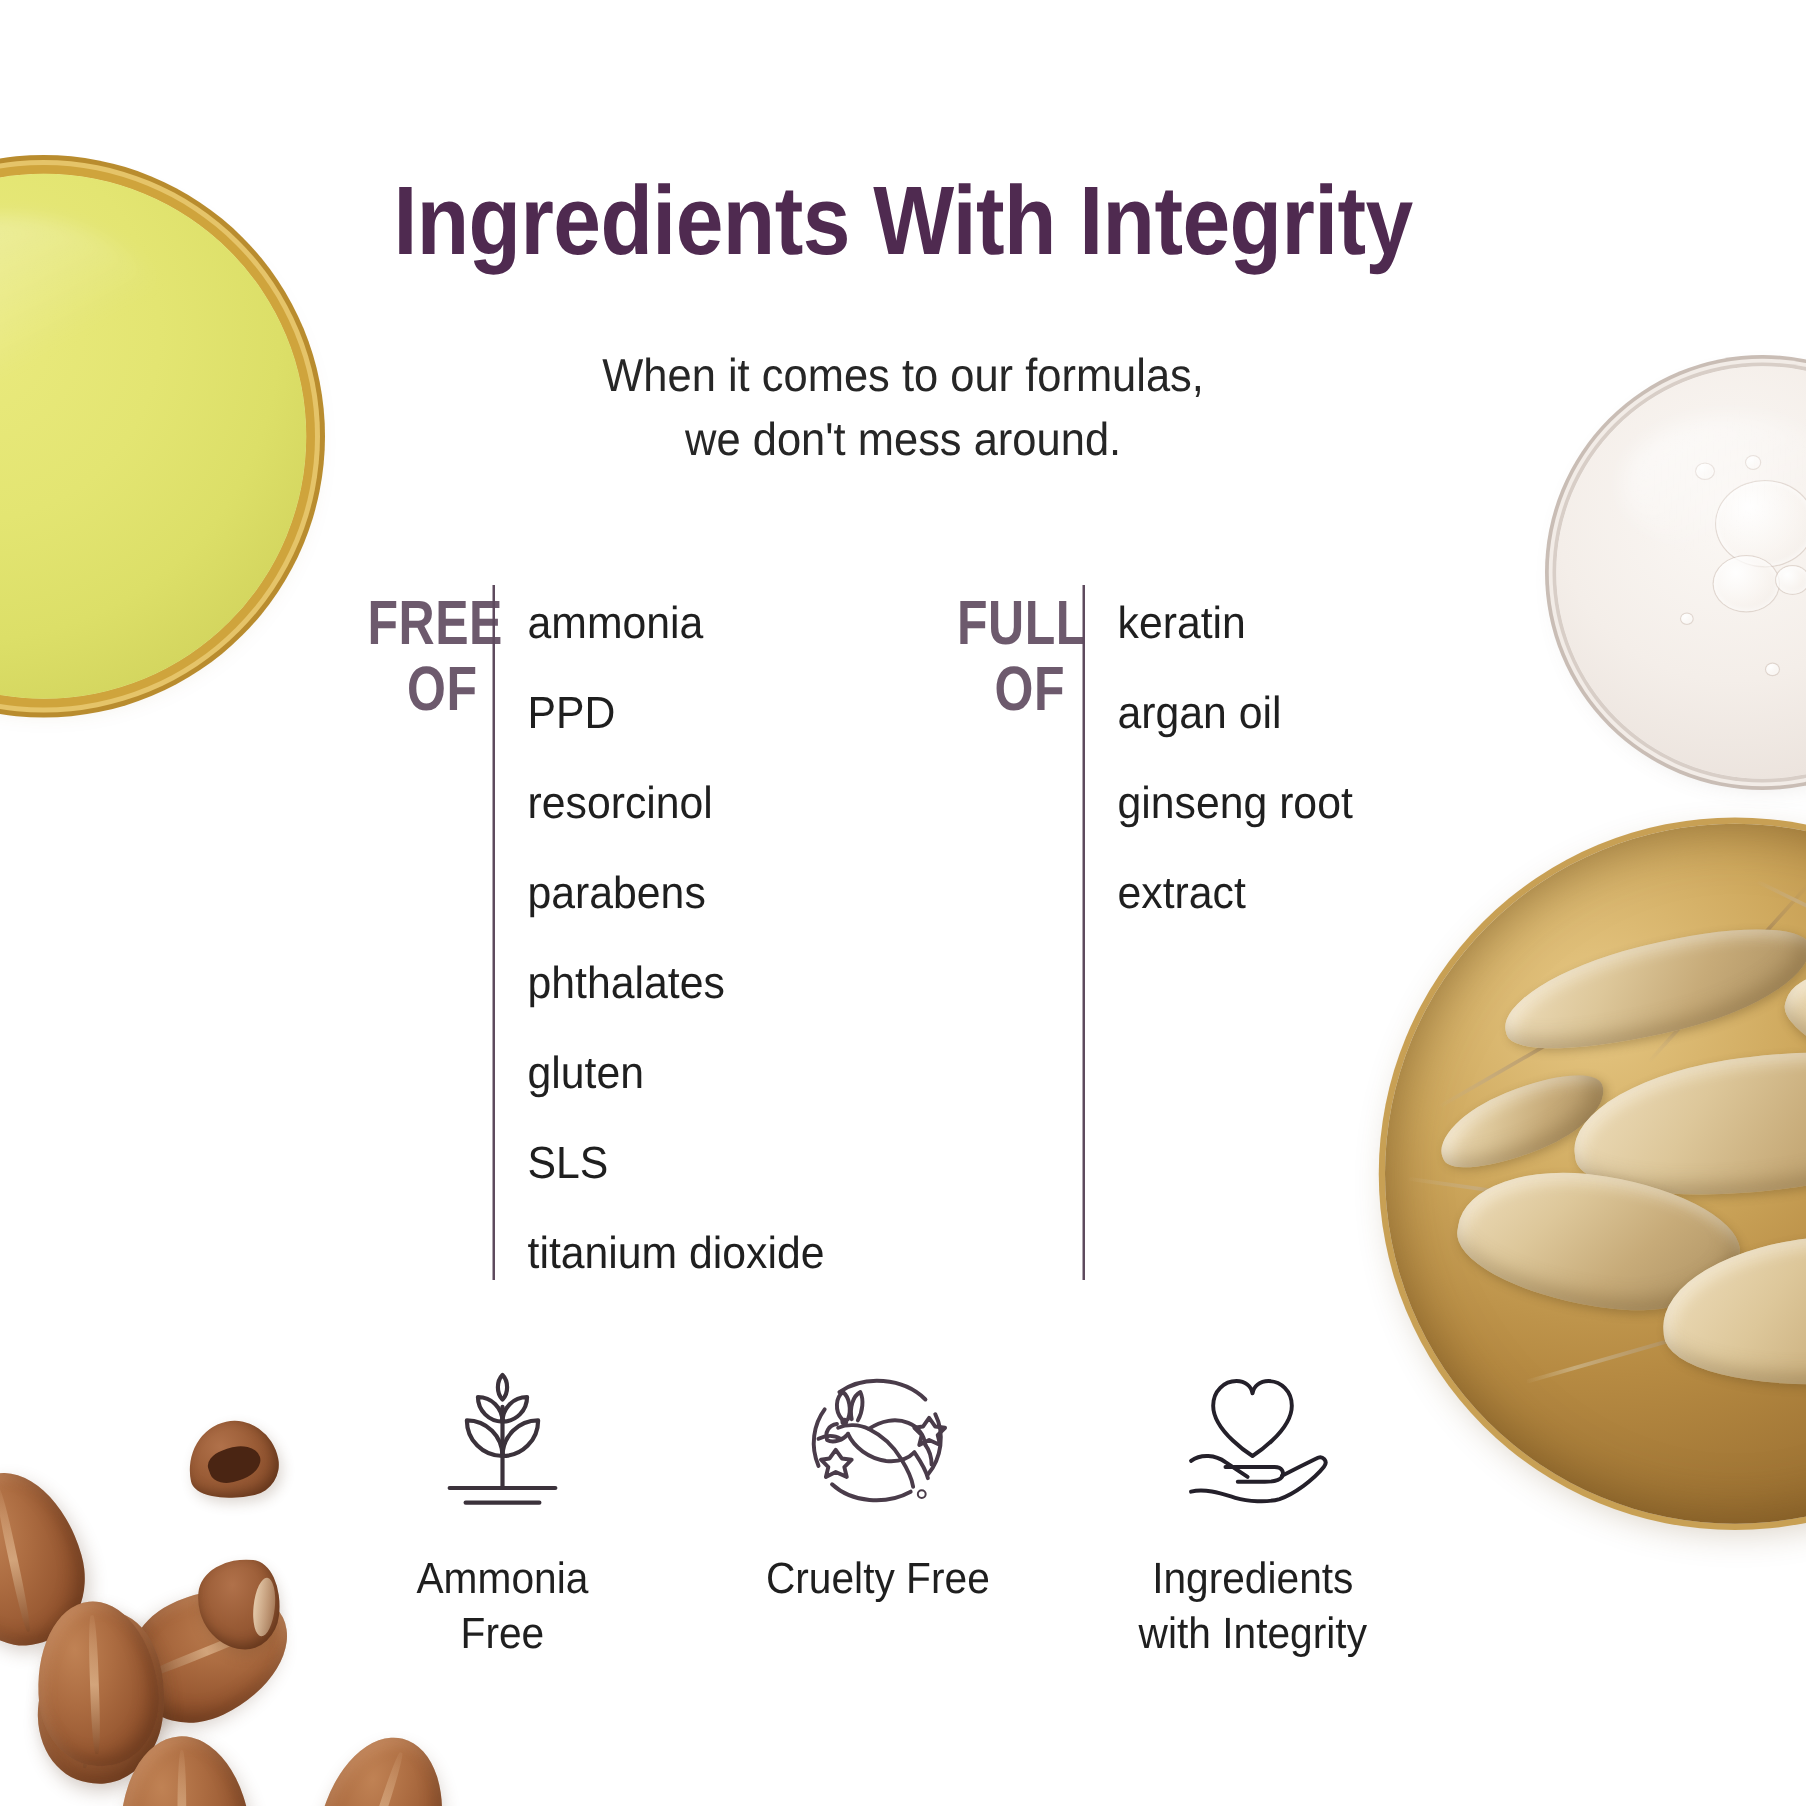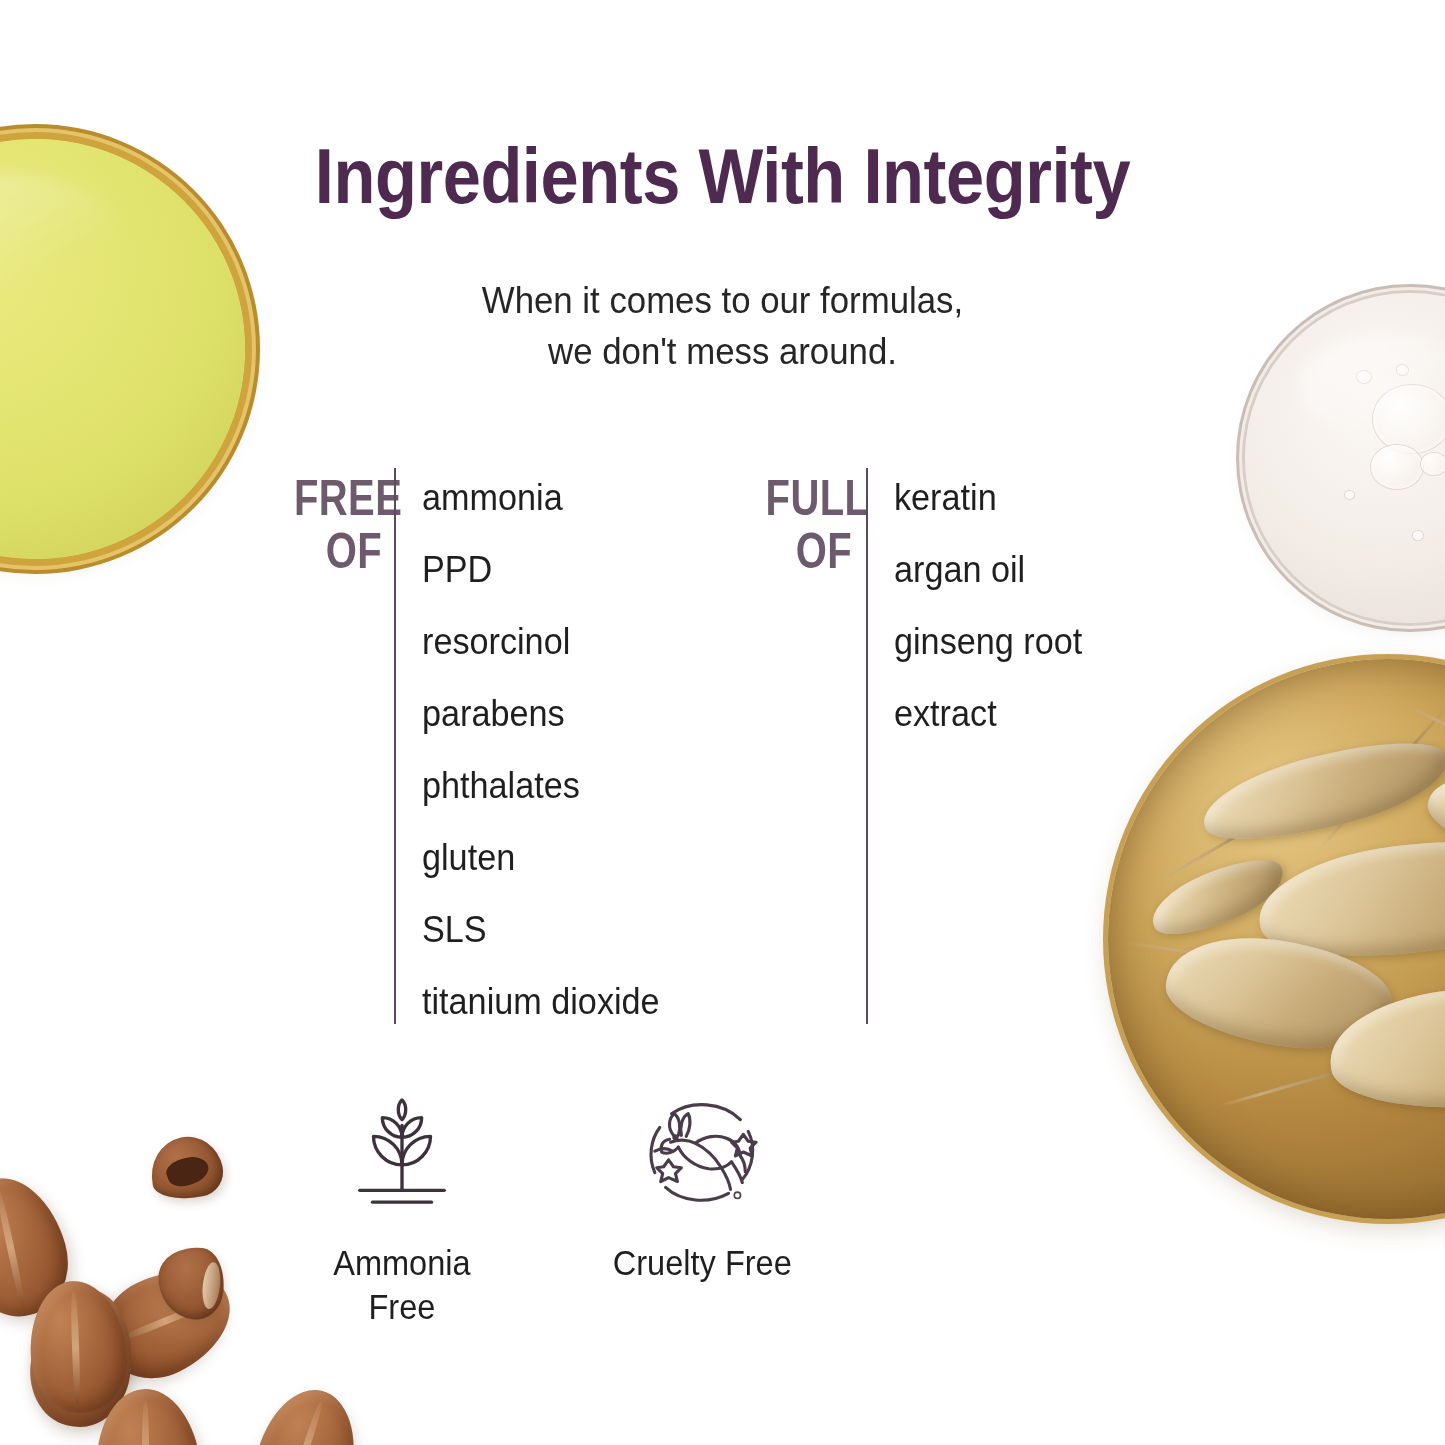"Ingredients" div.badge { html: none -> <div> <div> <svg> <path></path> <path></path> <path></path> <path></path> </svg> </div> <div> <div>Ingredients</div> <div>with Integrity</div> </div> </div> }
